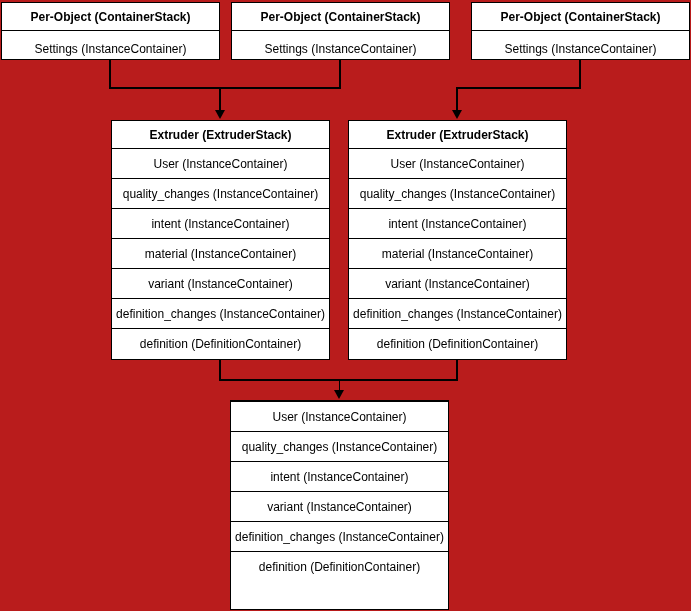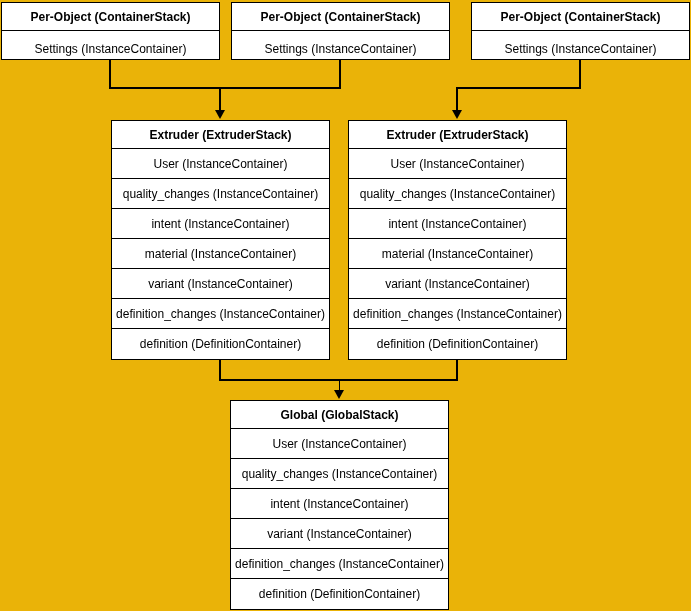"Per-Object (ContainerStack)" .canvas { background: #eab308 -> #b91c1c }
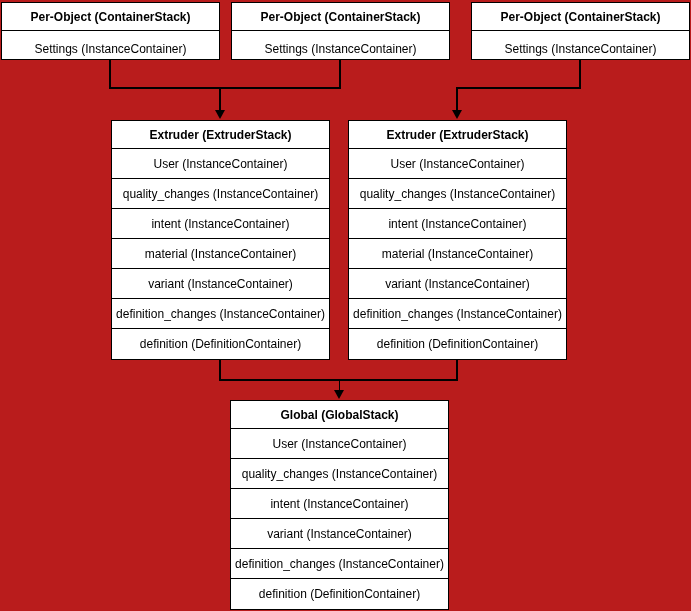"Global (GlobalStack)" div.cell { html: <div>Global (GlobalStack)</div> -> none }
